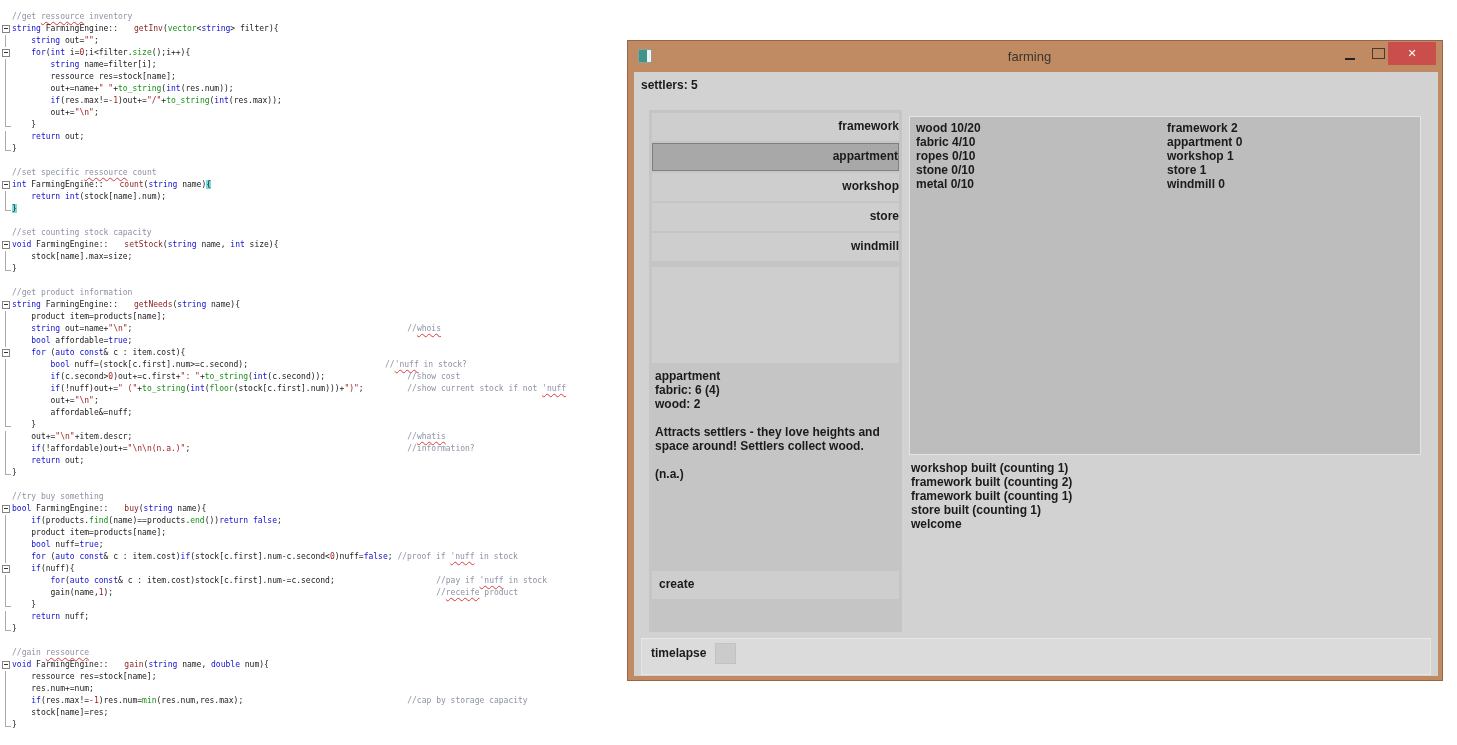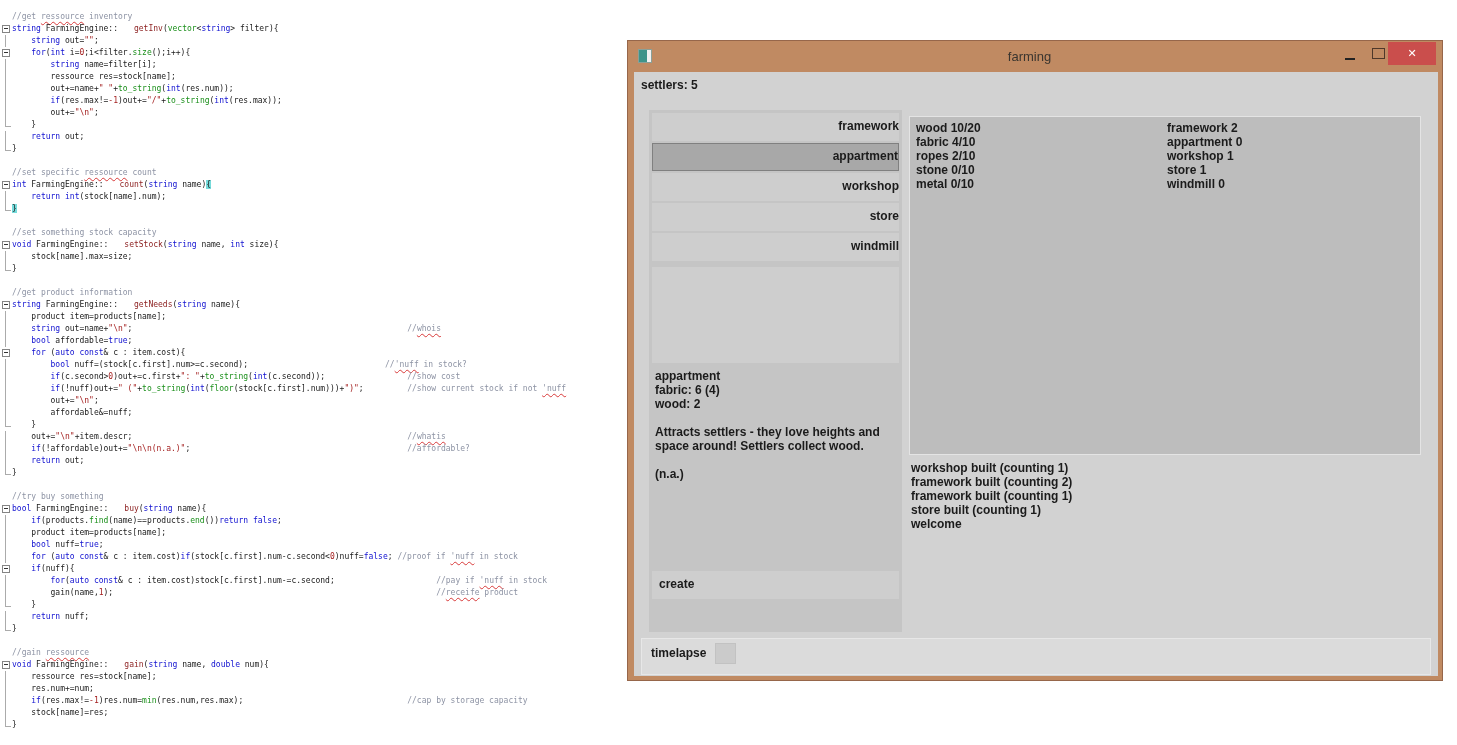"ropes 2/10" div.tline { text: 2/10 -> 0/10 }
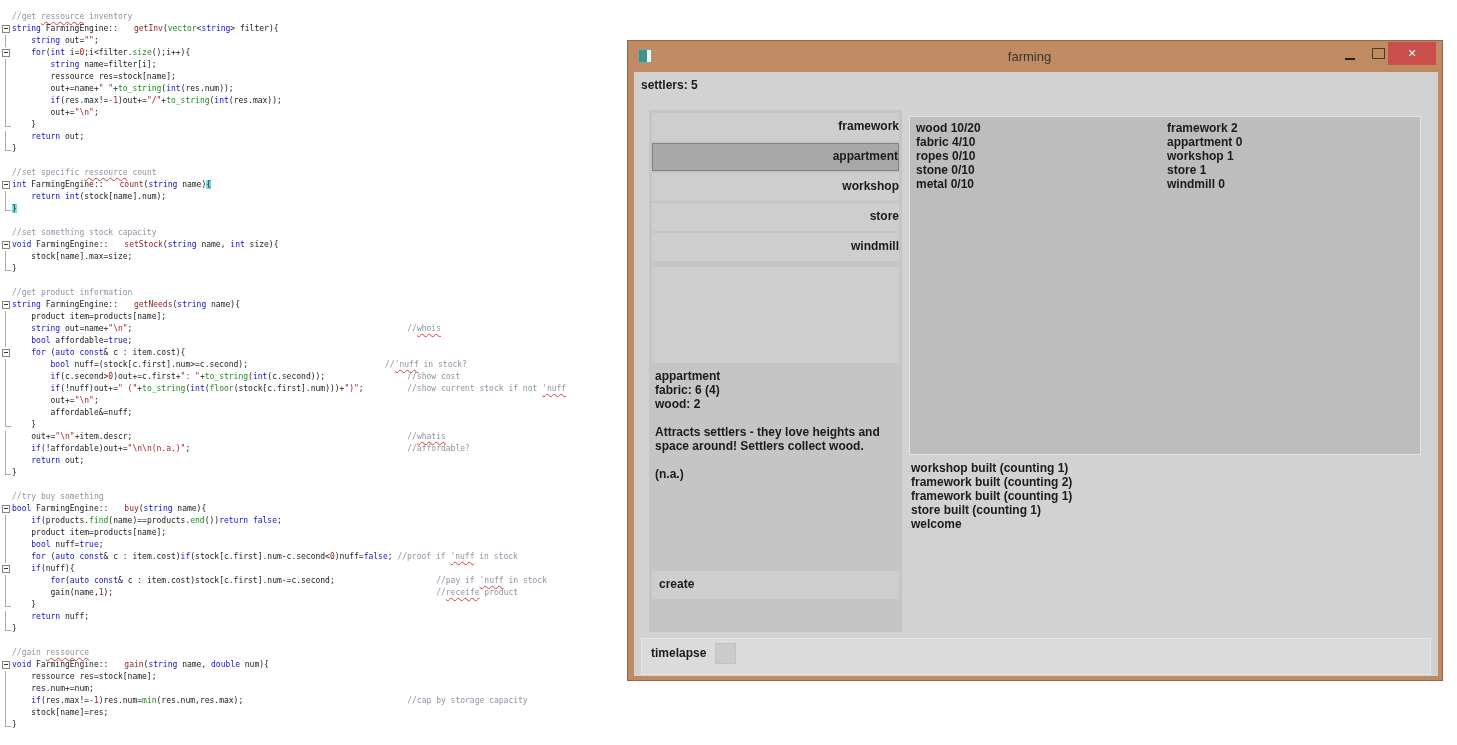"//set something stock capacity" span.tok-c { text: something -> counting }
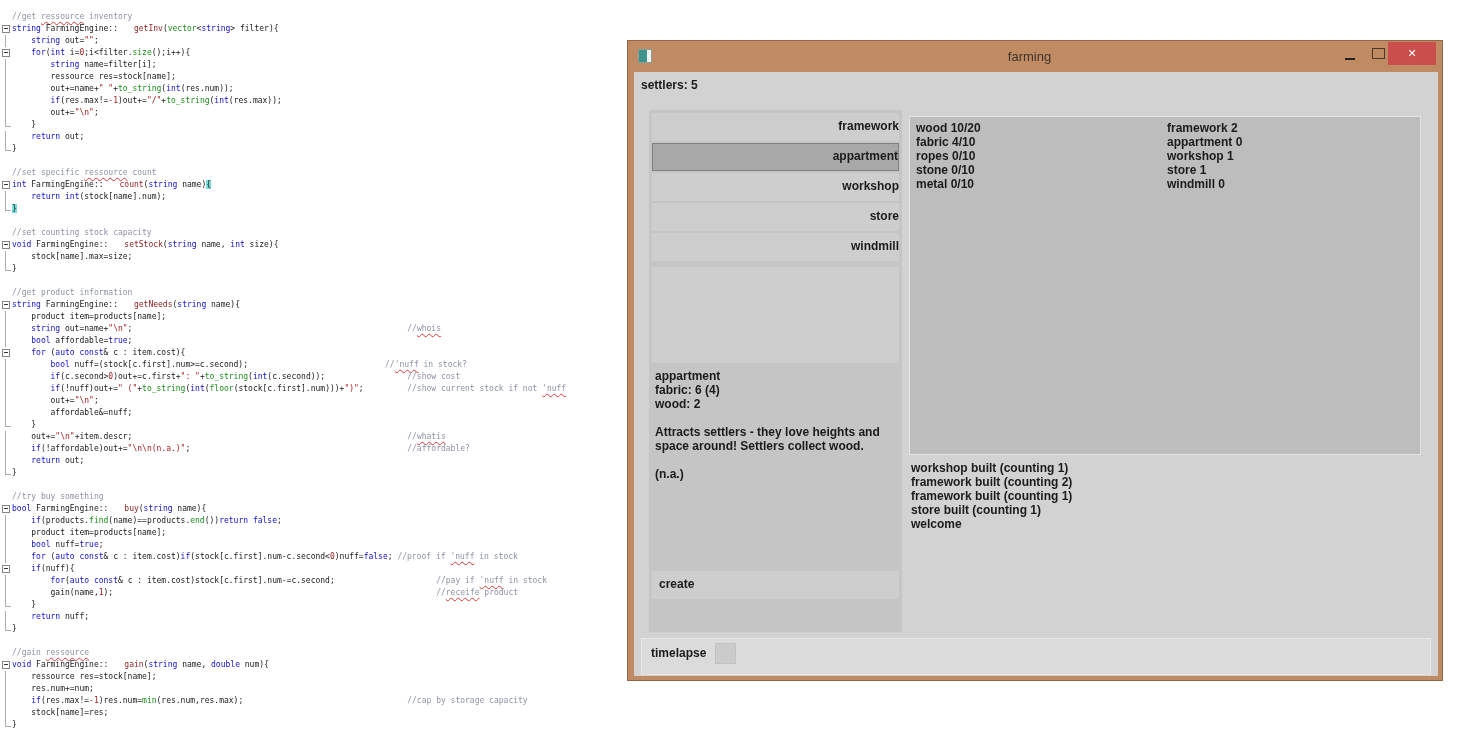"//affordable?" span.tok-c { text: //affordable -> //information }
